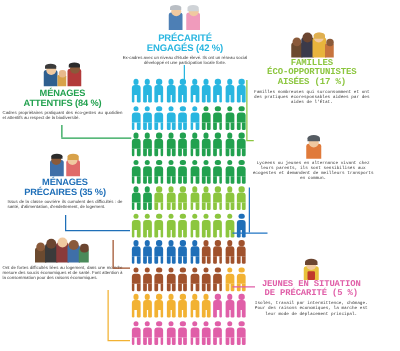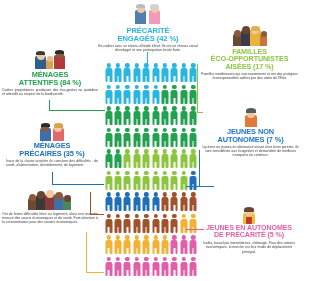"FAMILLES" .seg.rgt { font-family: none -> Liberation Mono, monospace }
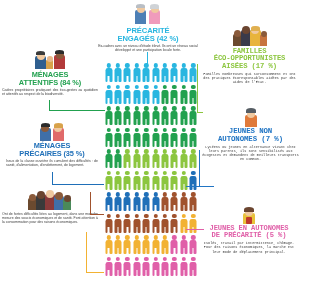"JEUNES NON" div.title { html: <div> <div>JEUNES NON</div> <div>AUTONOMES (7 %)</div> </div> -> none }
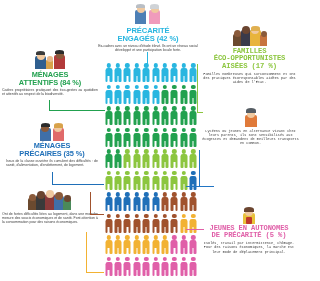"JEUNES EN AUTONOMES" div { text: AUTONOMES -> SITUATION }
